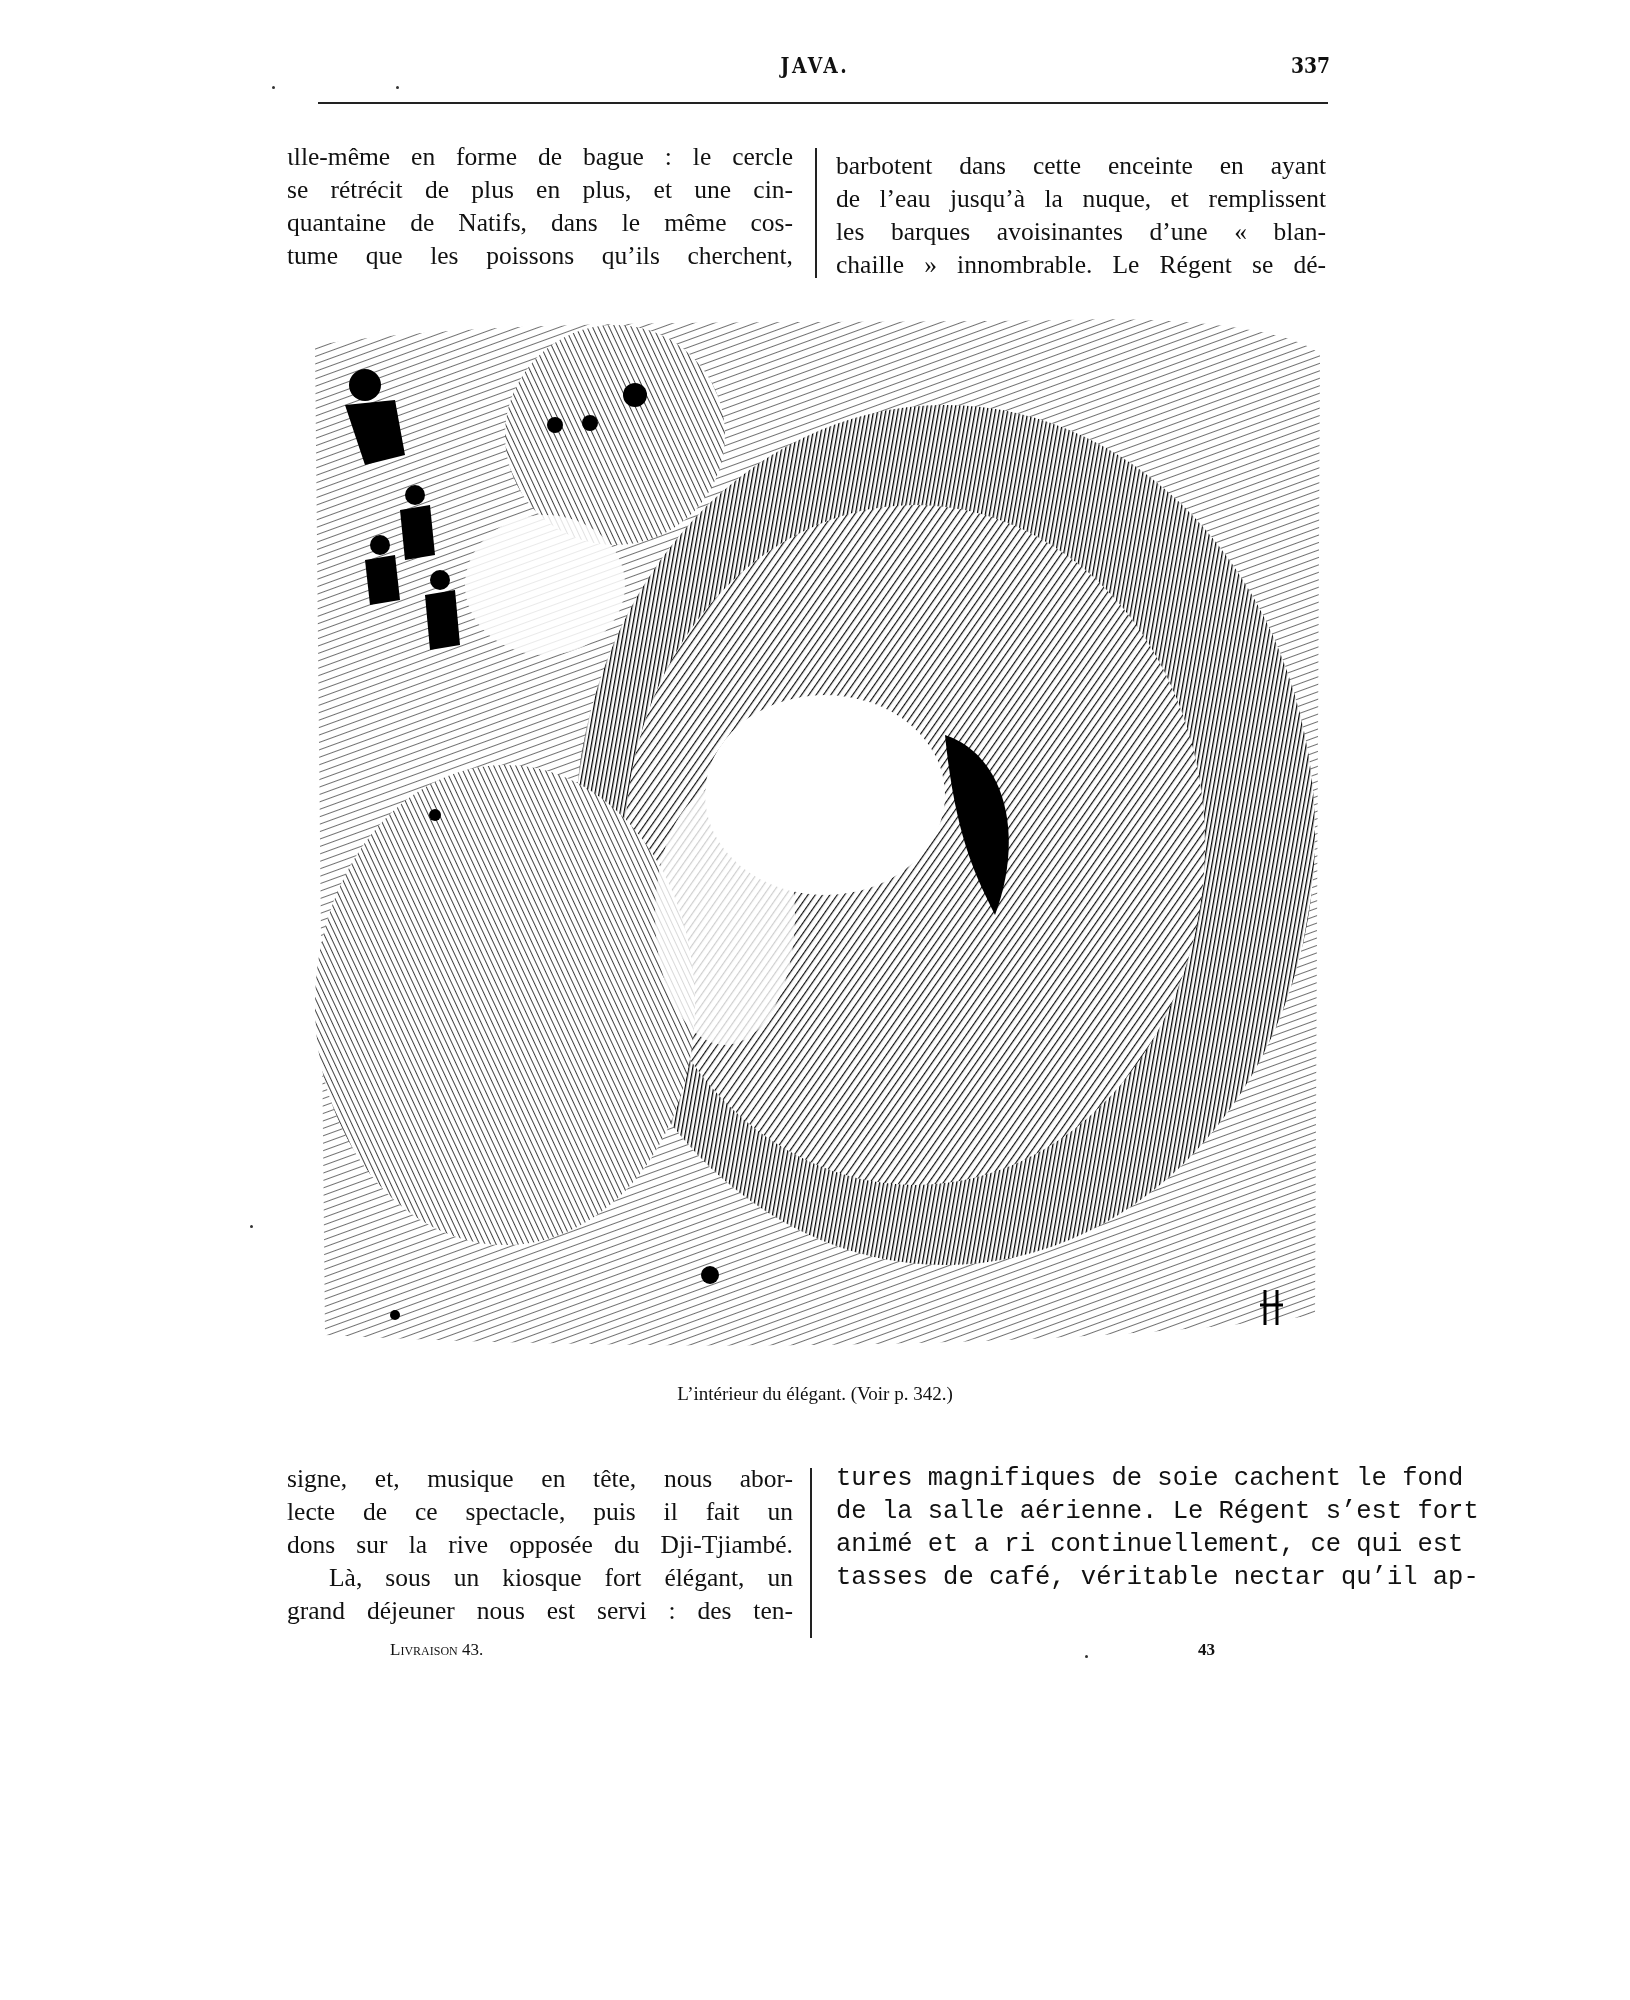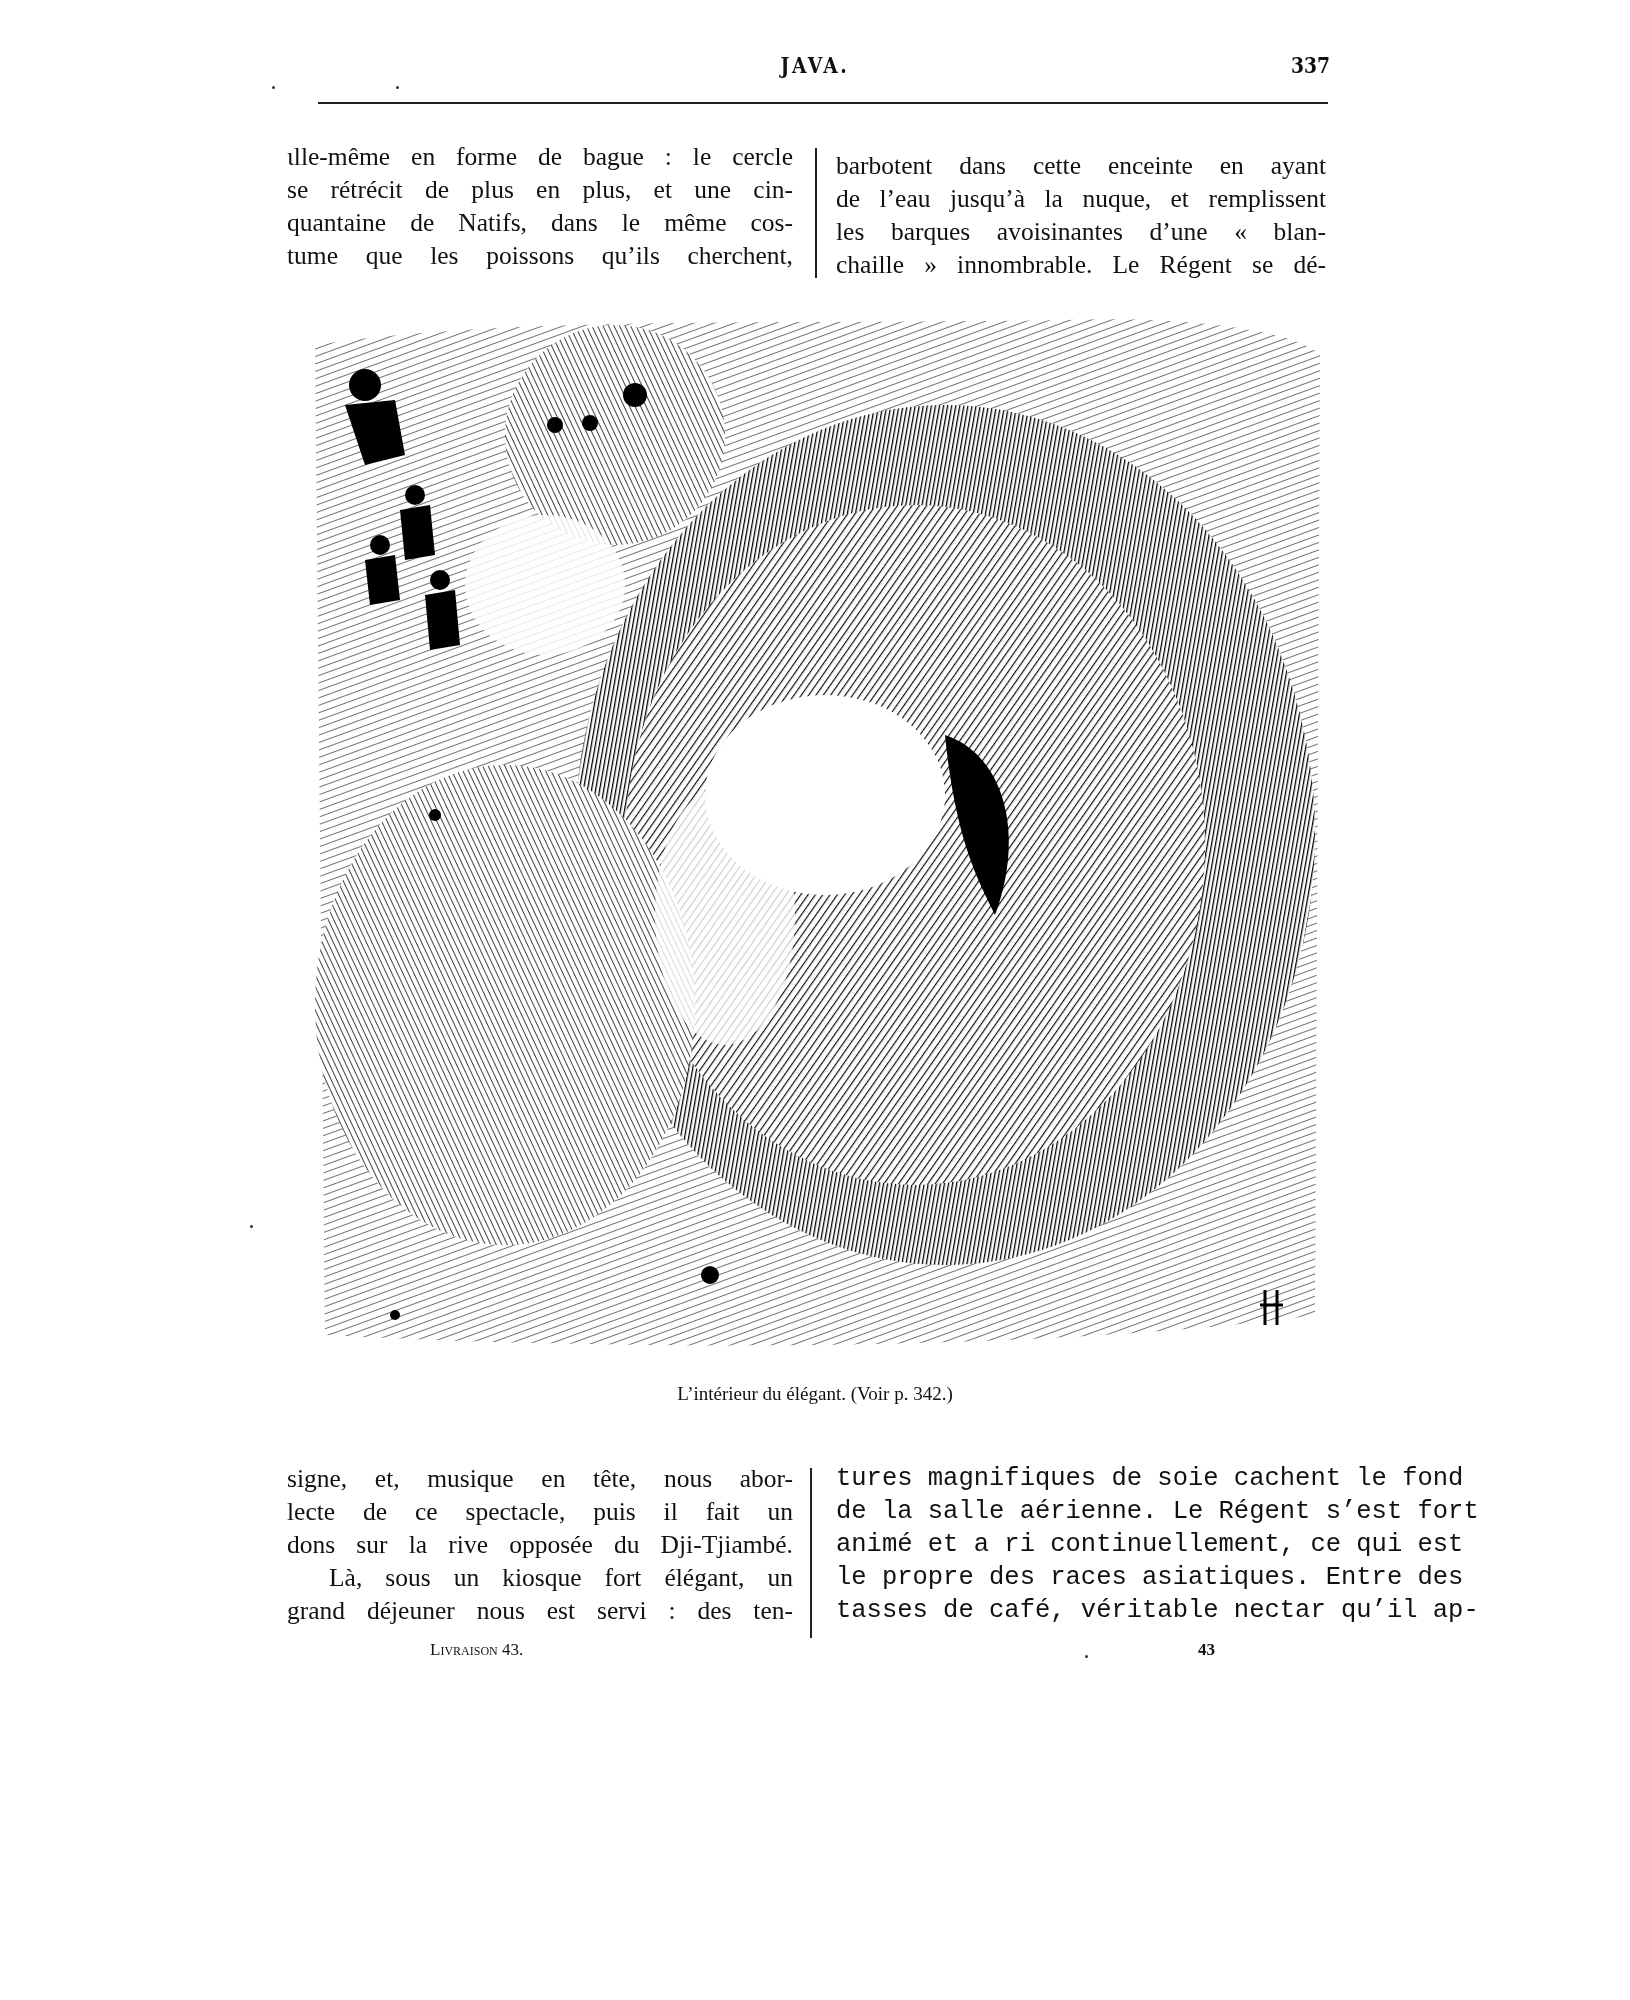"le propre des races asiatiques." span.line { html: <span>le propre des races asiatiques. Entre des</span> -> none }
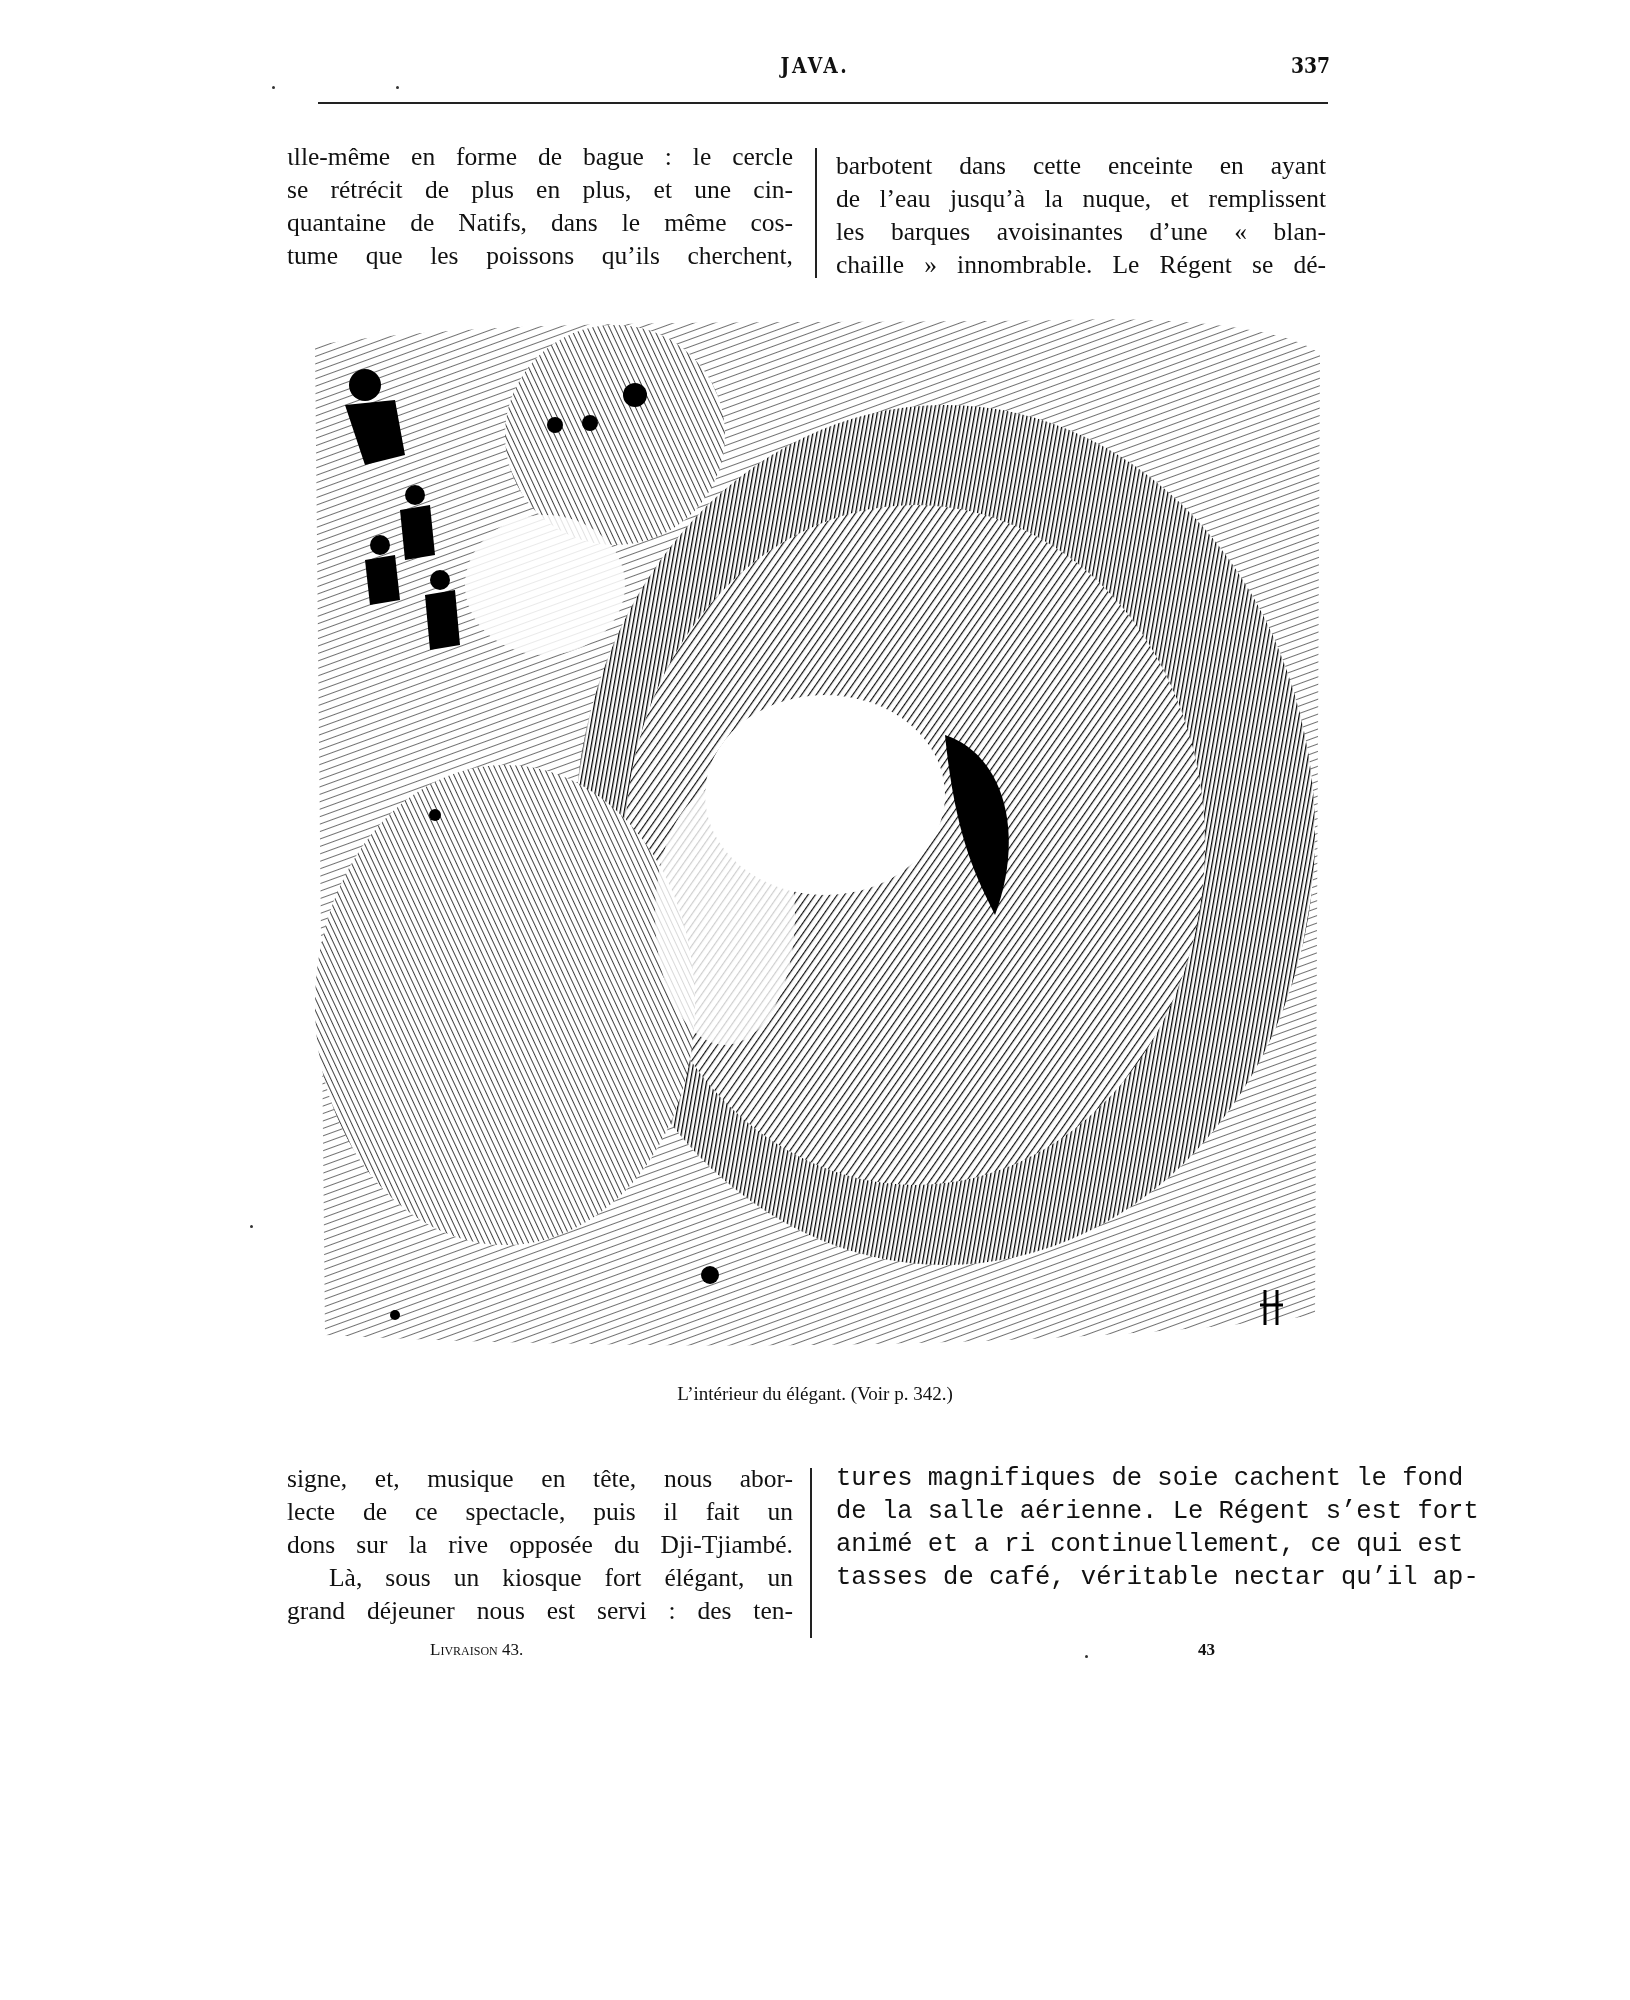"Livraison" .sc { margin-left: 40px -> none }
